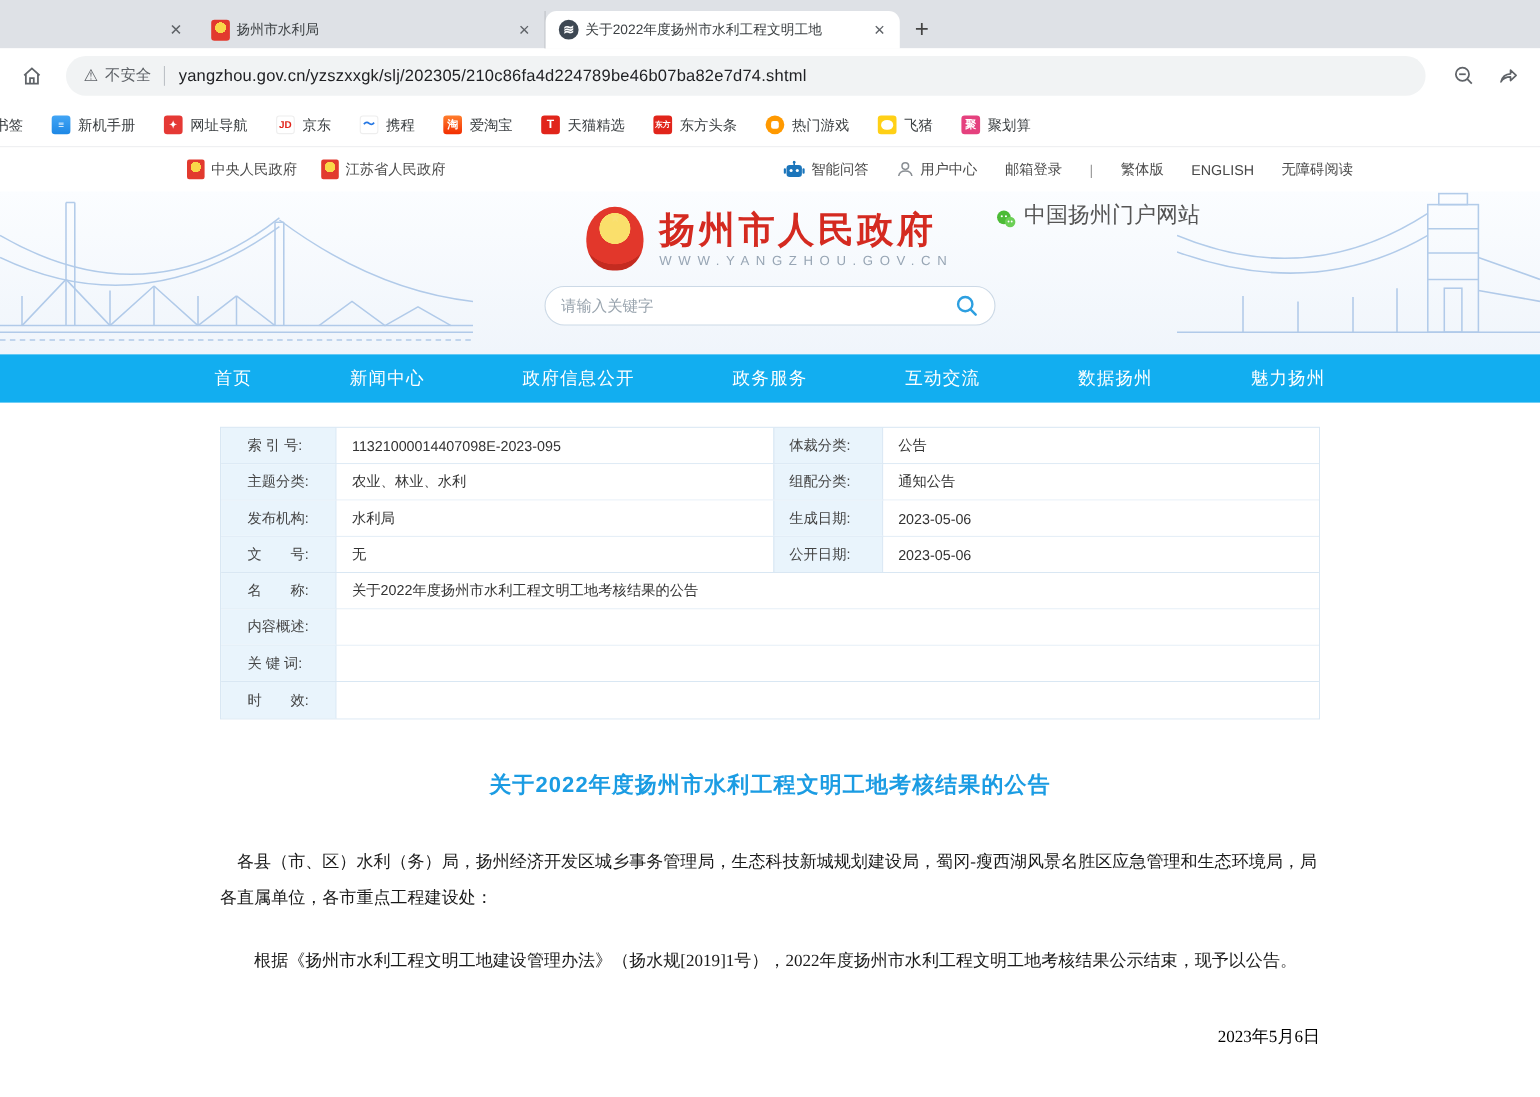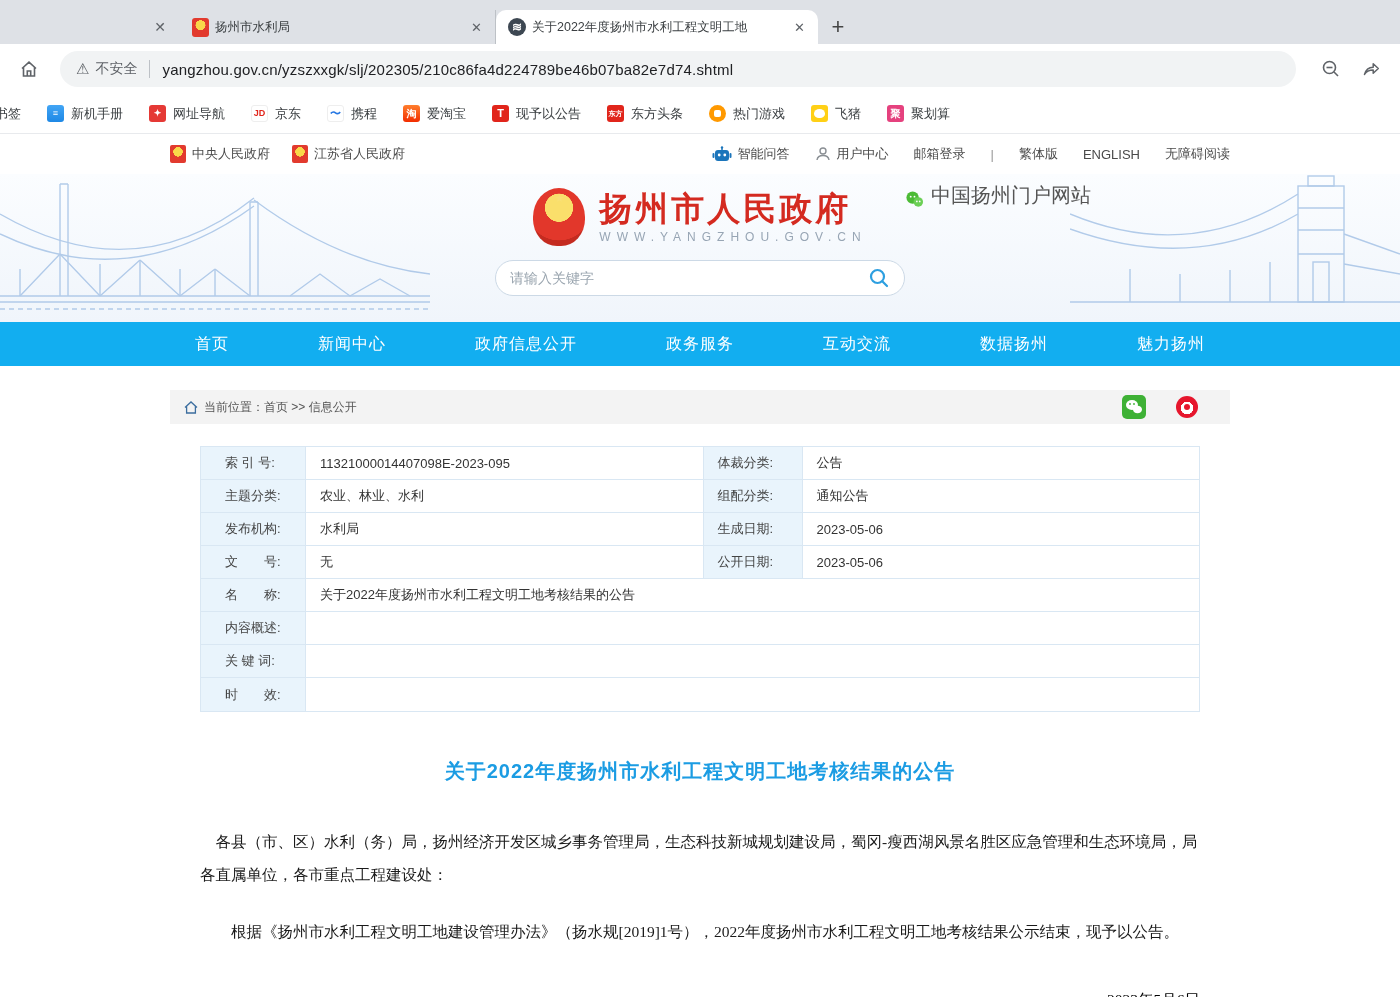"现予以公告" span { text: 现予以公告 -> 天猫精选 }
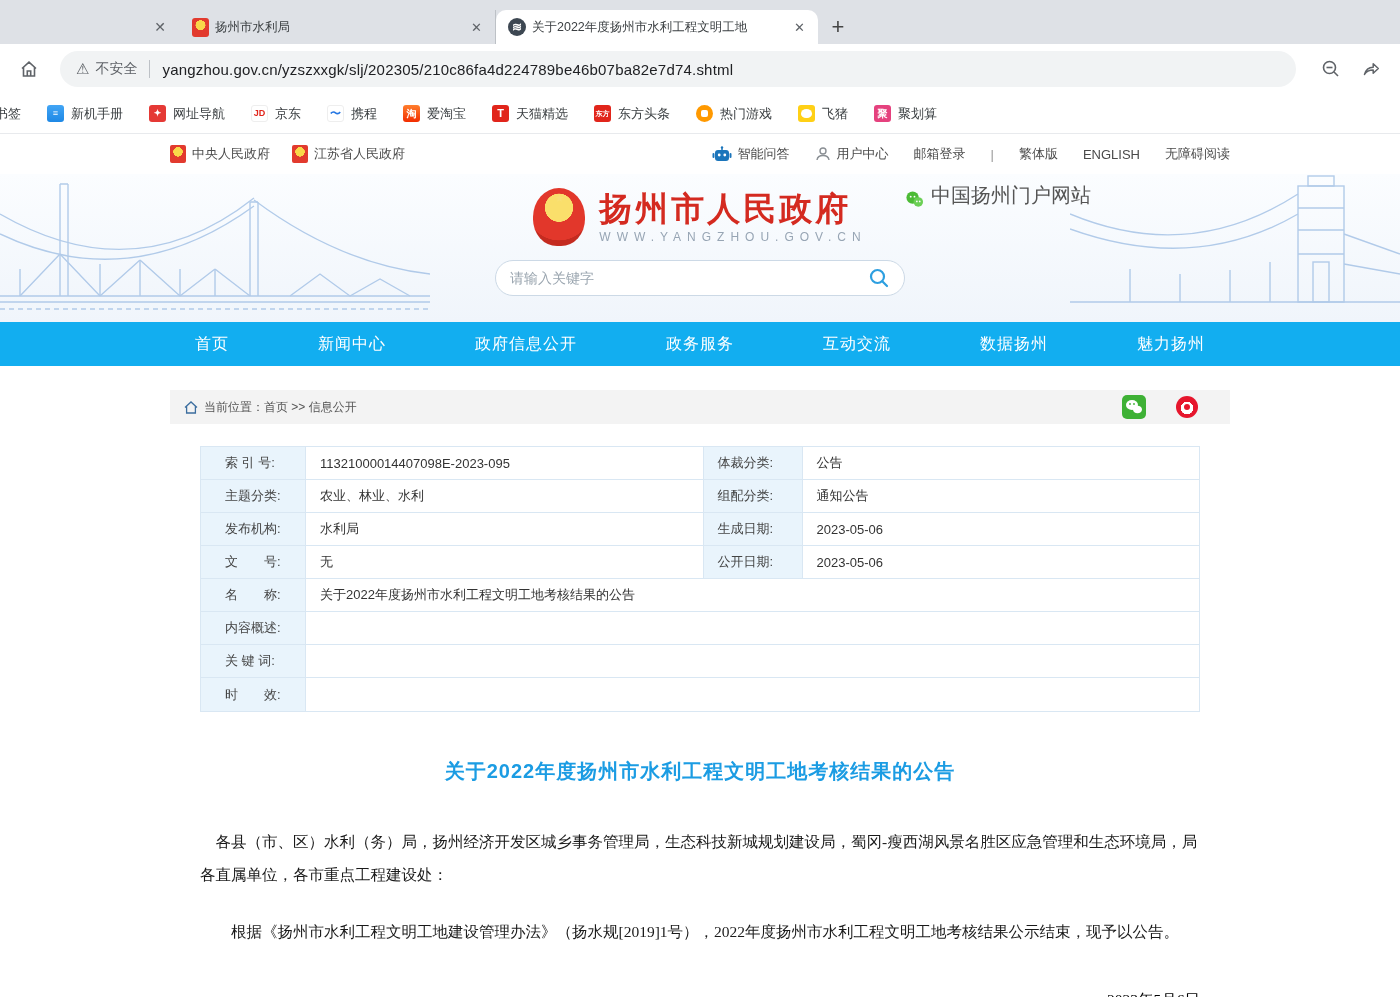"当前位置：首页 >> 信息公开" div.crumbbar { html: <div> <svg> <path></path> </svg> <span>当前位置：首页 &gt;&gt; 信息公开</span> <div> <svg> <rect></rect> <ellipse></ellipse> <ellipse></ellipse> <circle></circle> <circle></circle> </svg> <span></span> </div> </div> -> none }
